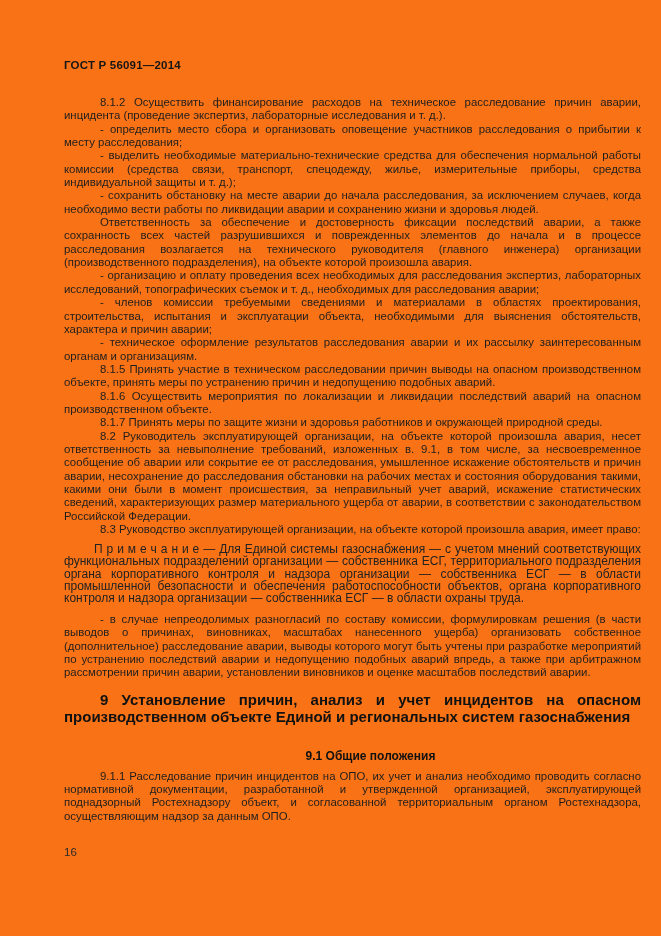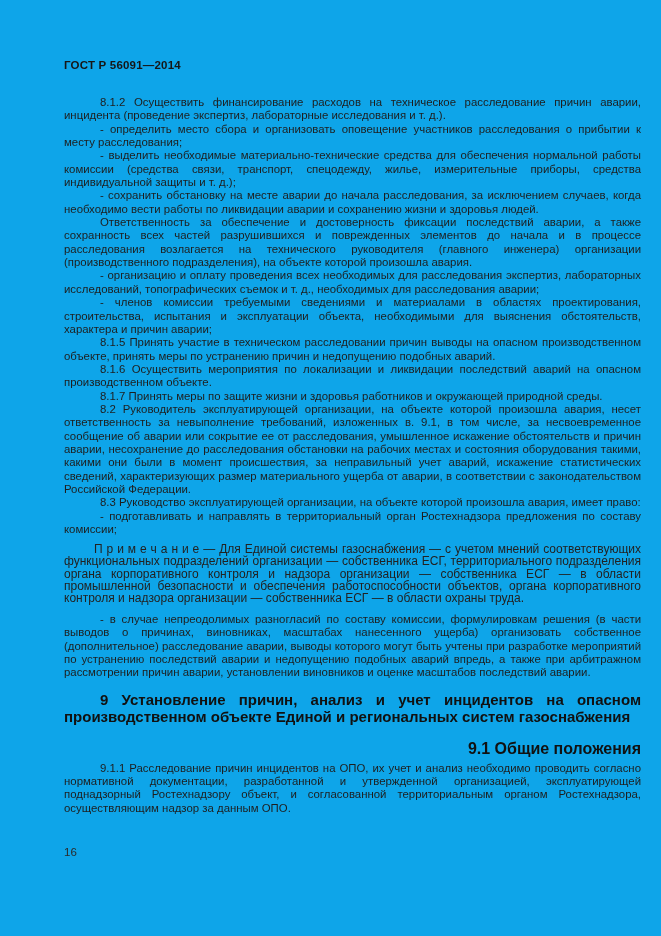"ГОСТ Р 56091—2014" .page { background: #0ea5e9 -> #f97316 }
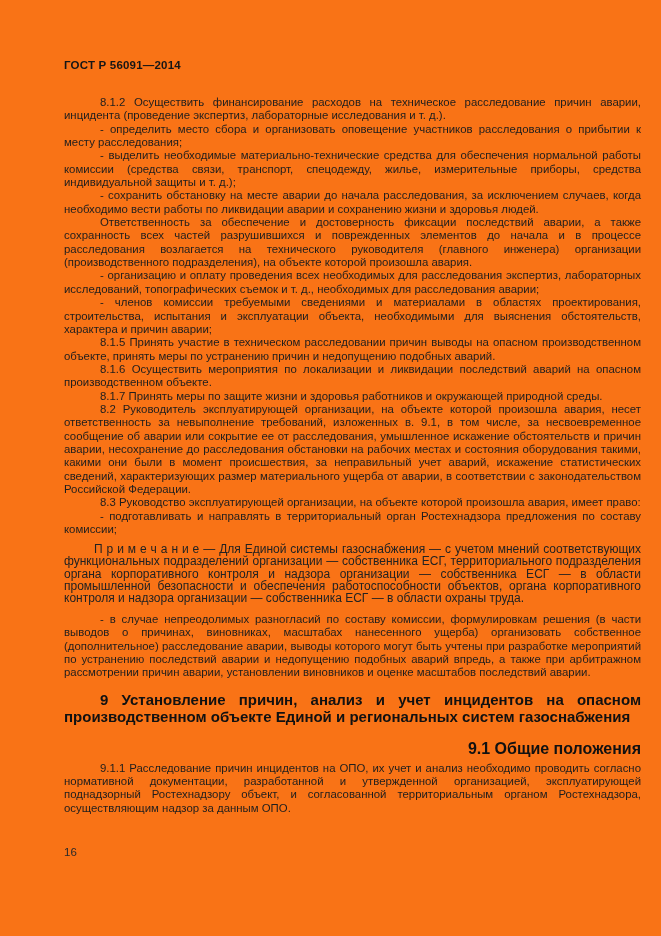"- техническое оформление результатов" p.para { html: none -> <p>- техническое оформление результатов расследования аварии и их рассылку заинтересованным органам и организациям.</p> }
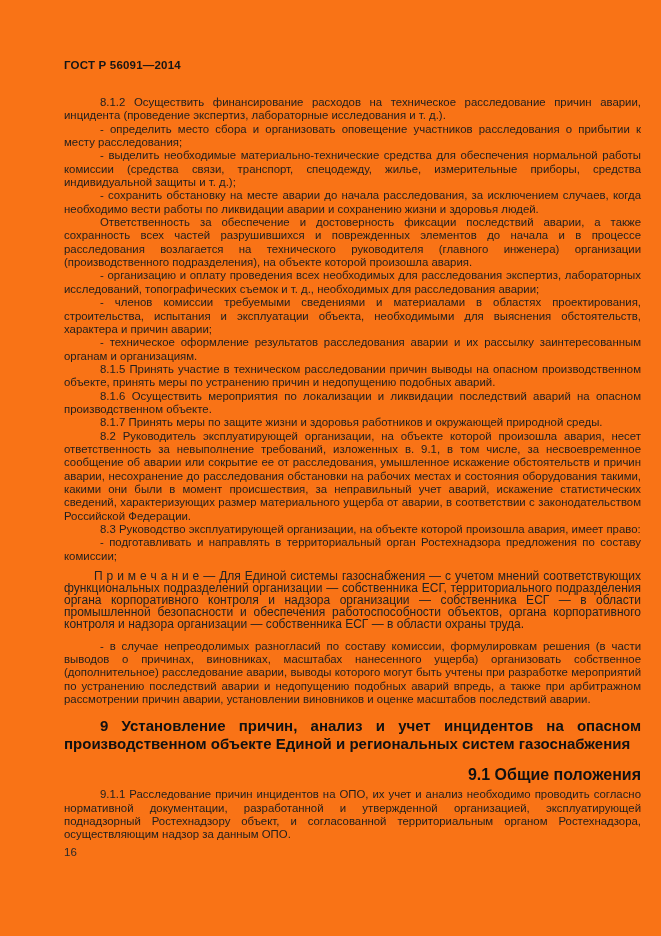"- подготавливать и направлять в" p.para { html: <p>- подготавливать и направлять в территориальный орган Ростехнадзора предложения по составу комиссии;</p> -> none }
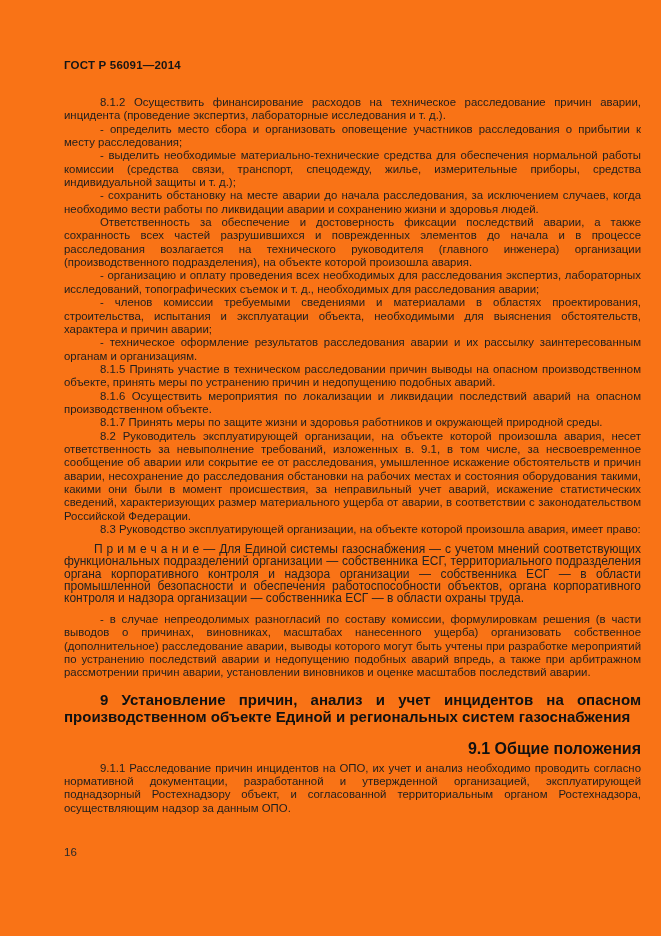"9.1 Общие положения" .sub-heading { font-size: 16px -> 12px; margin: 15px 0 6px 0 -> 23px 0 6px 0; text-align: right -> center }
